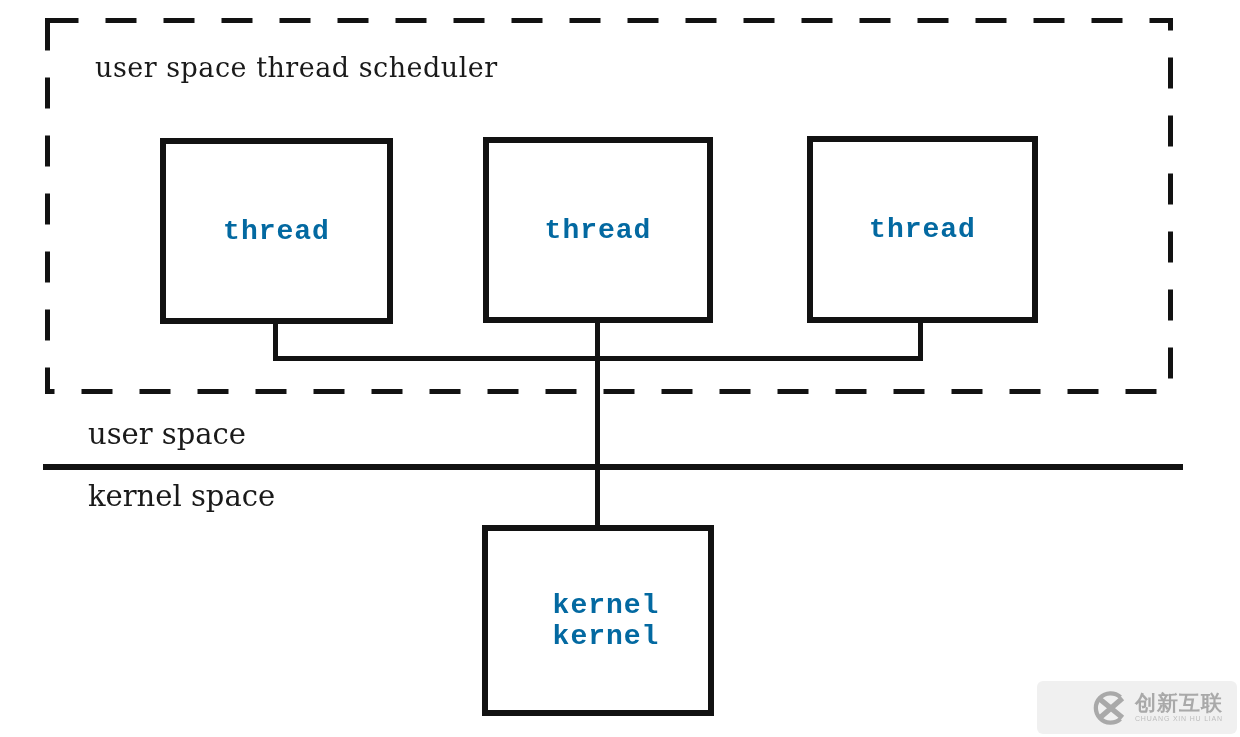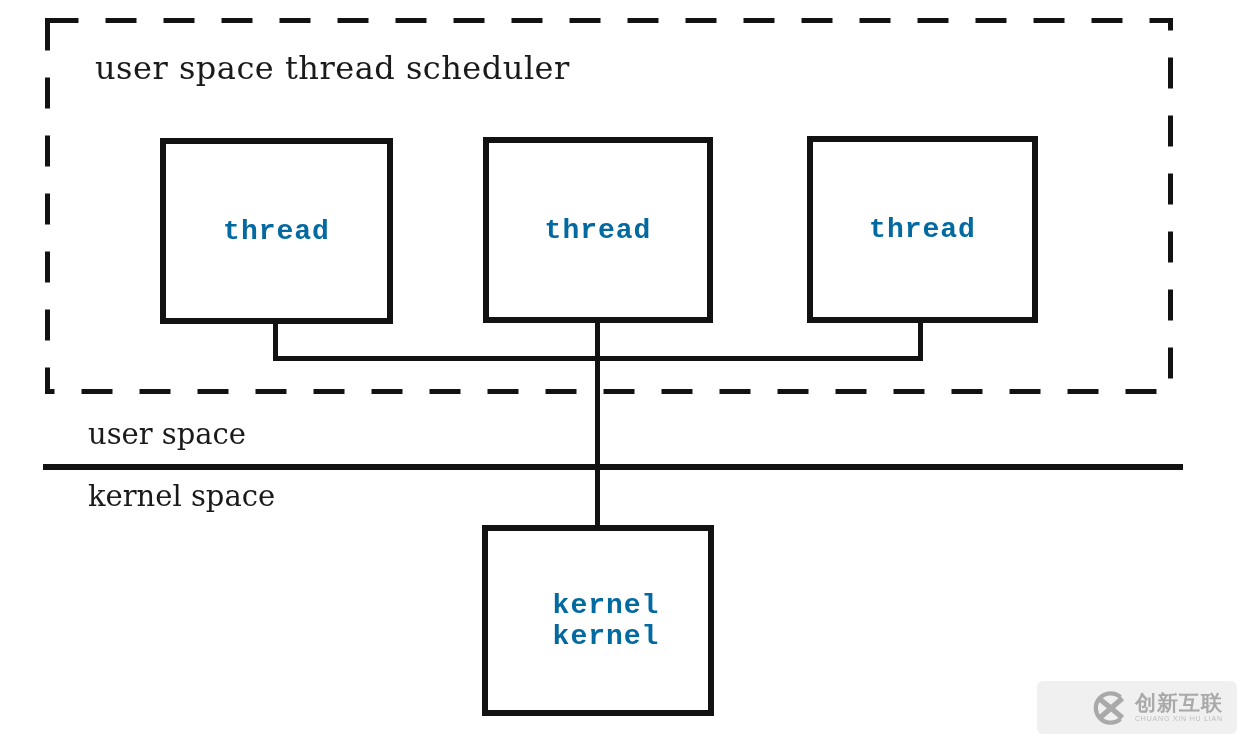"user space thread scheduler" .scheduler-label { font-size: 32px -> 27px }
